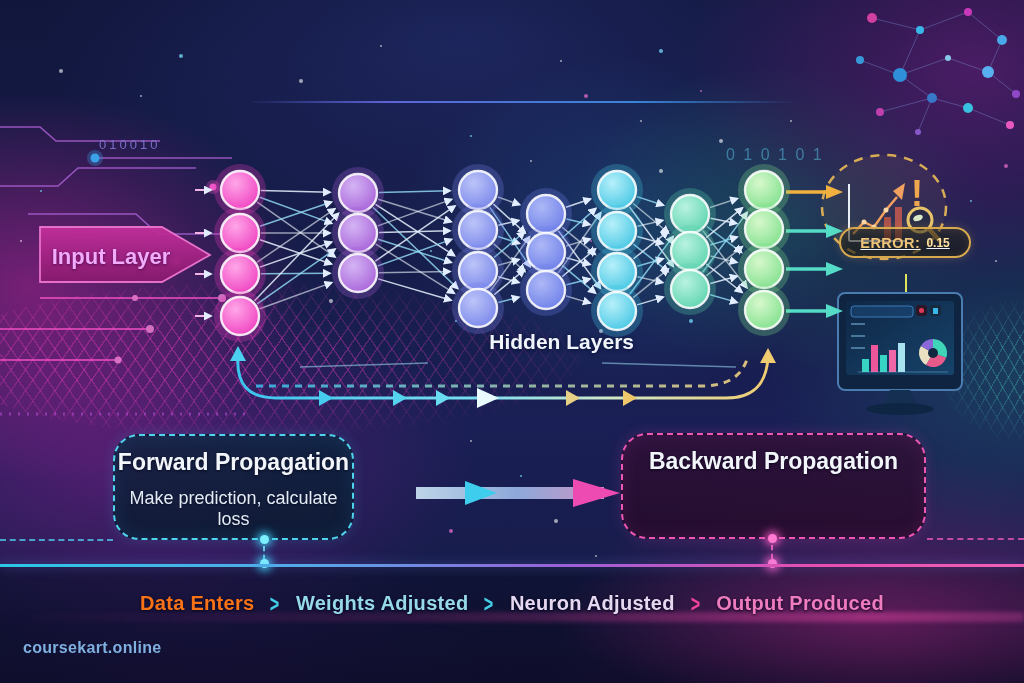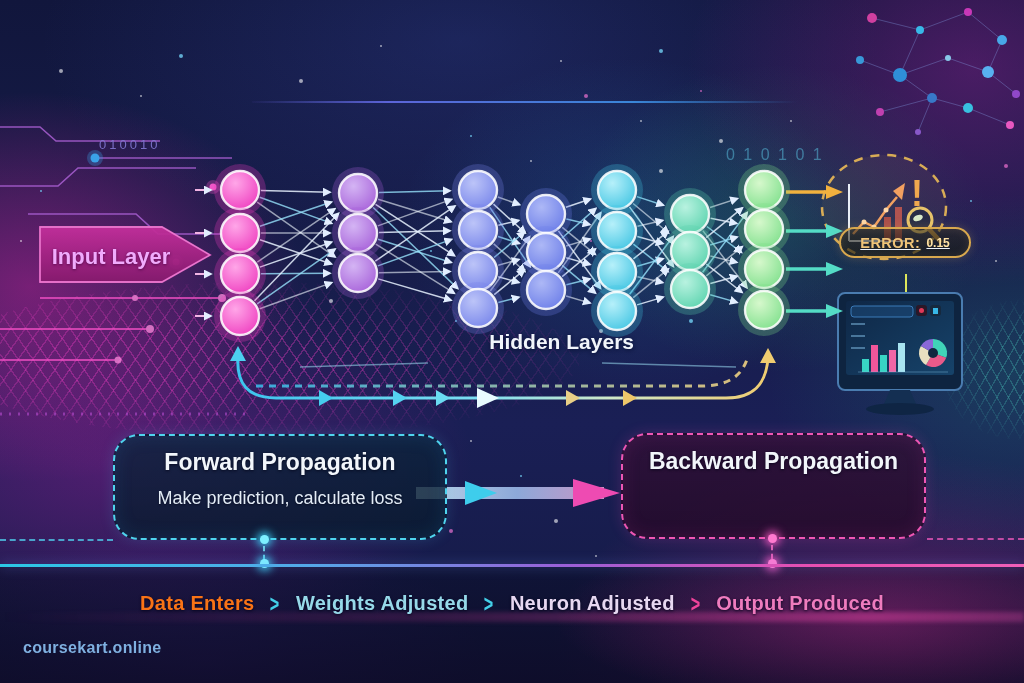"Forward Propagation" .box.forward { width: 334px -> 241px }
